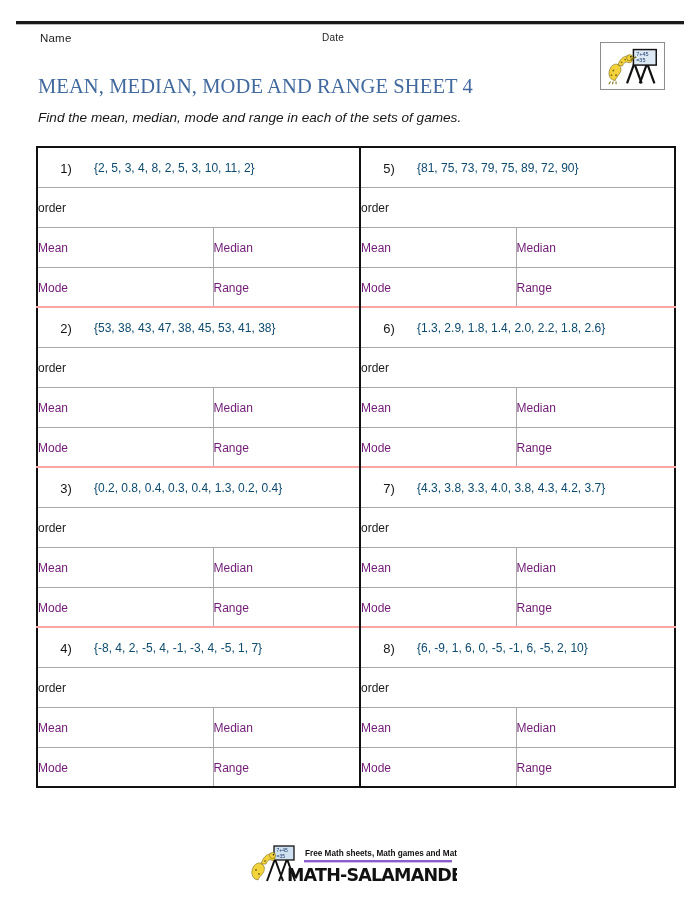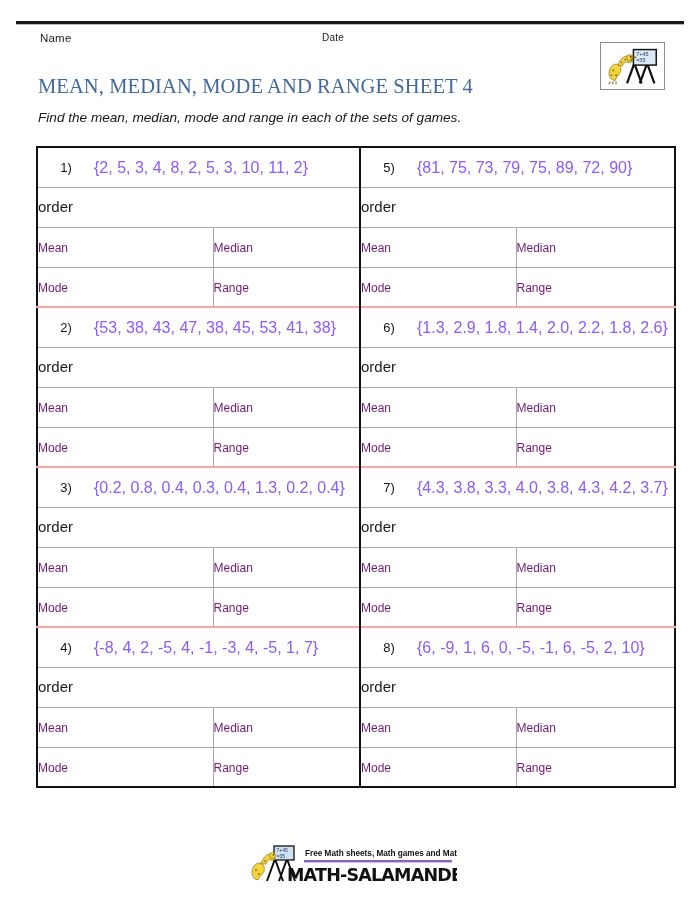"{2, 5, 3, 4, 8," .q-set { color: #8b5cf6 -> #0c4a6e; font-size: 16px -> 12px }
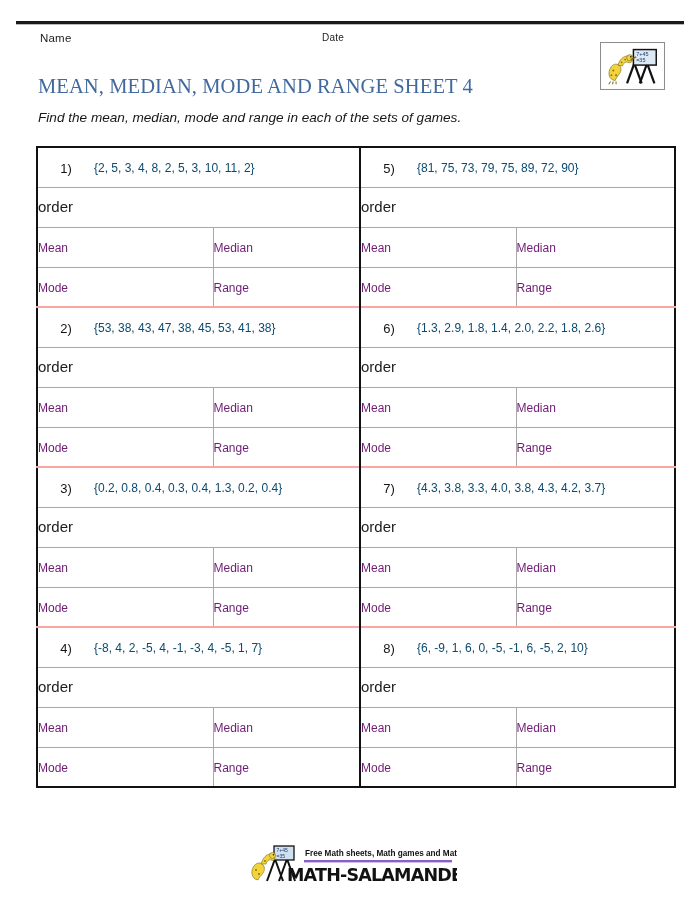"order" .order-label { font-size: 15px -> 12px }
